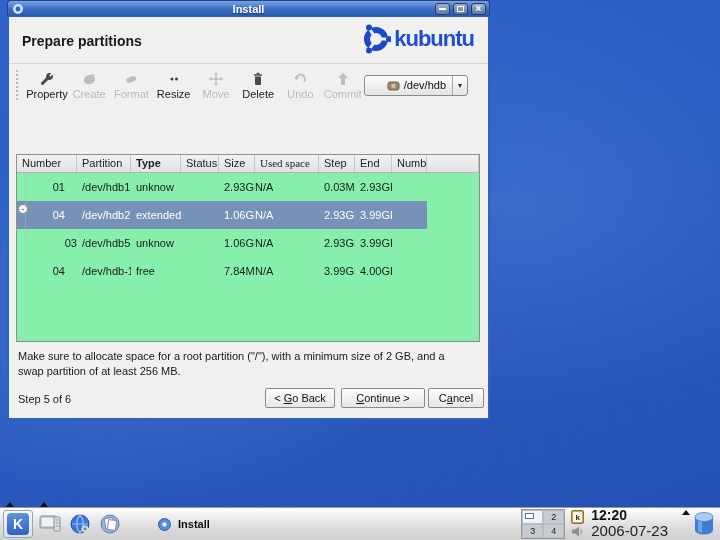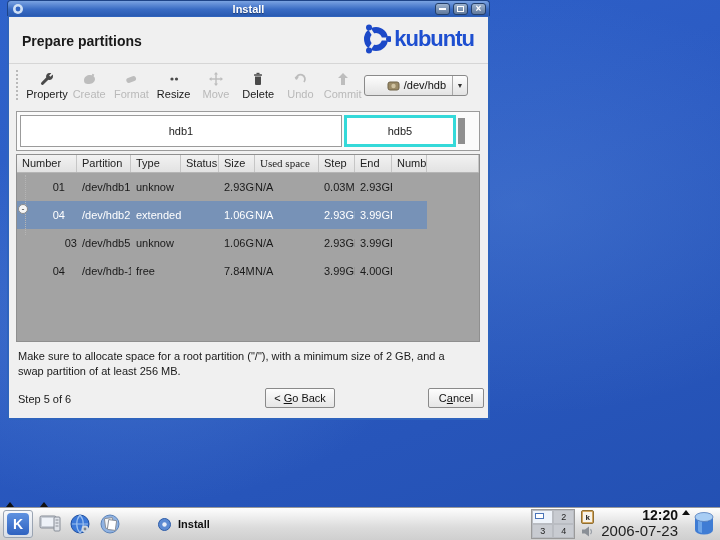"hdb1" div.partbar { html: <div> <div> <span>hdb1</span> </div> <div> <span>hdb5</span> </div> <div></div> </div> -> none }
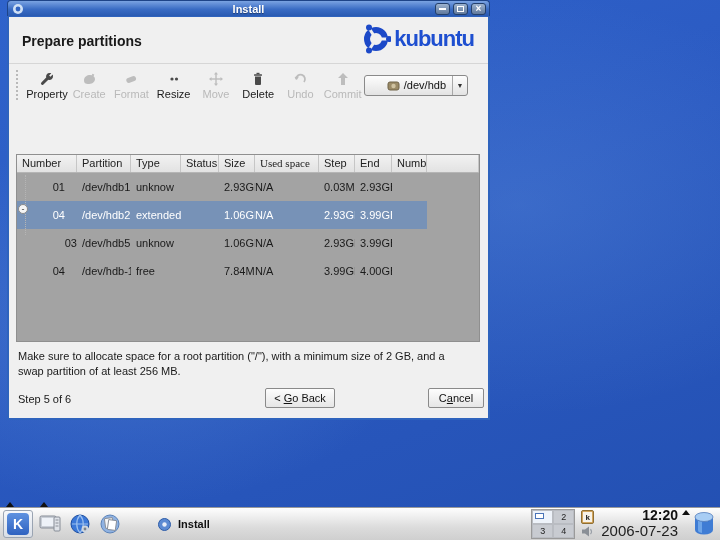"Number" .ptable { background: #a3a3a3 -> #86efac }
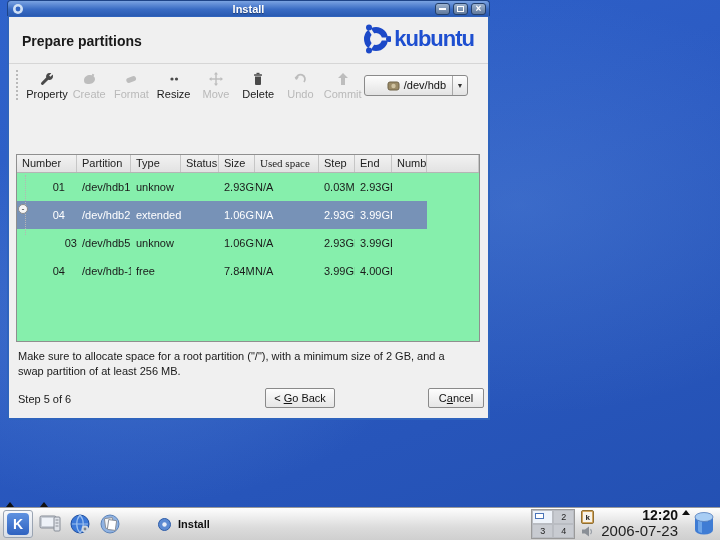"Type" .h-type { font-weight: none -> bold }
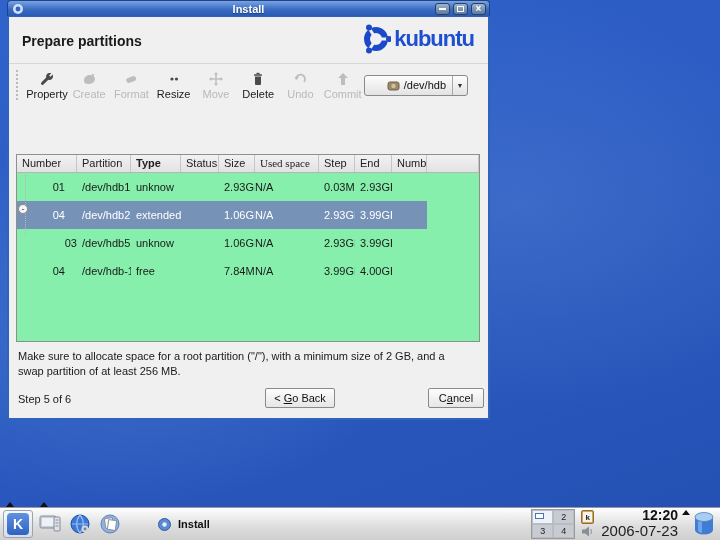"Continue >" button.btn { html: none -> <button> <span><span></span><span>C</span><span>ontinue &gt;</span></span> </button> }
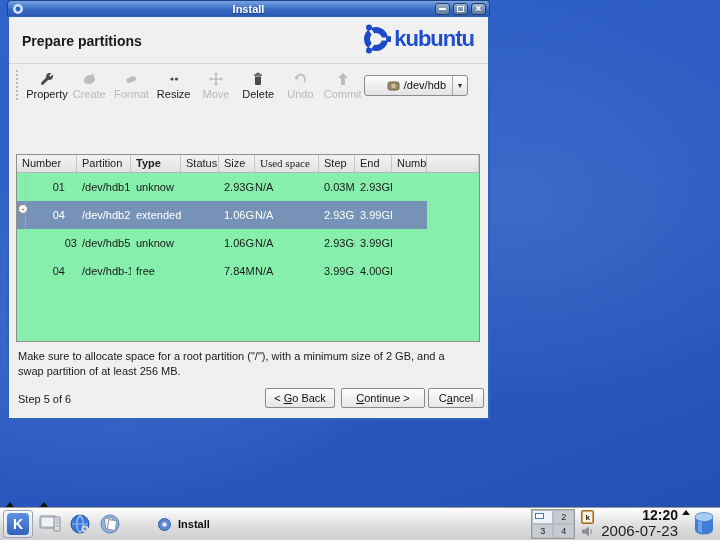"12:20" .clockblock { margin-right: 14px -> 24px; text-align: right -> left }
